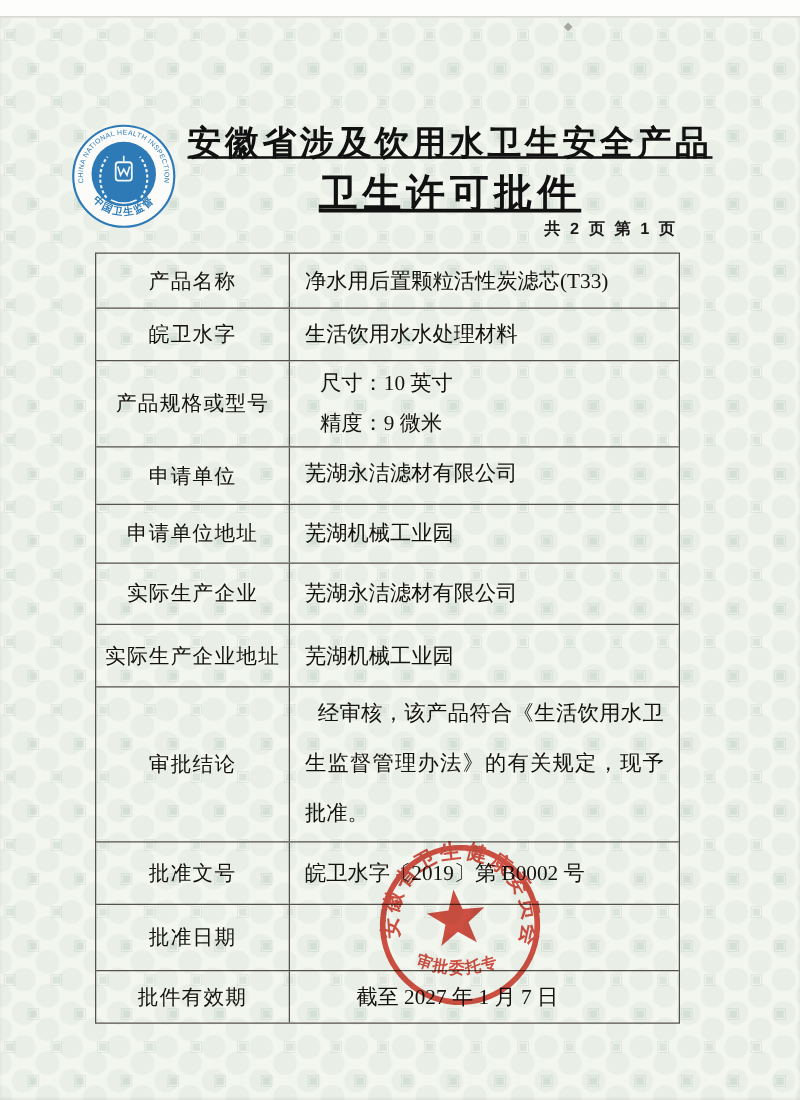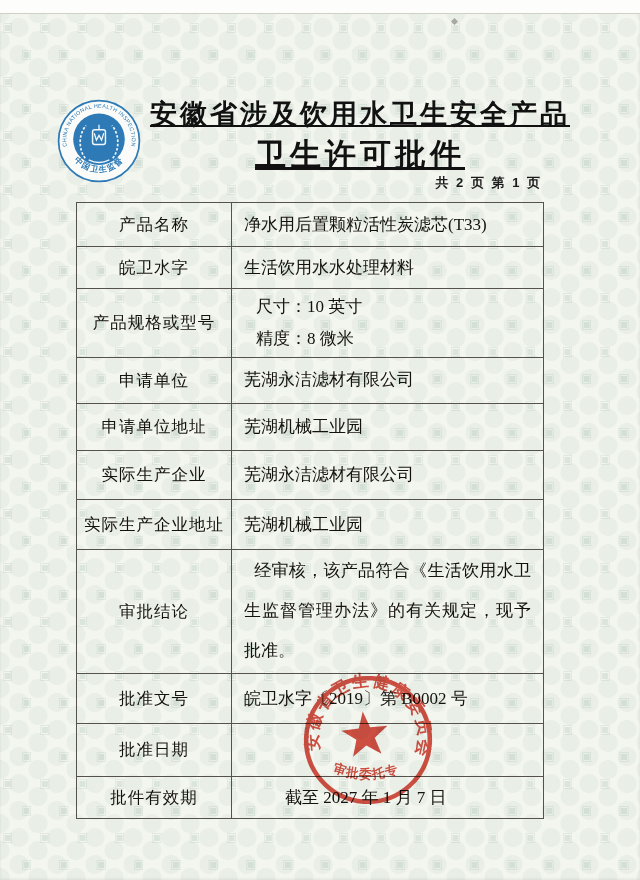"精度：8 微米" div.spec-line { text: 8 -> 9 }
